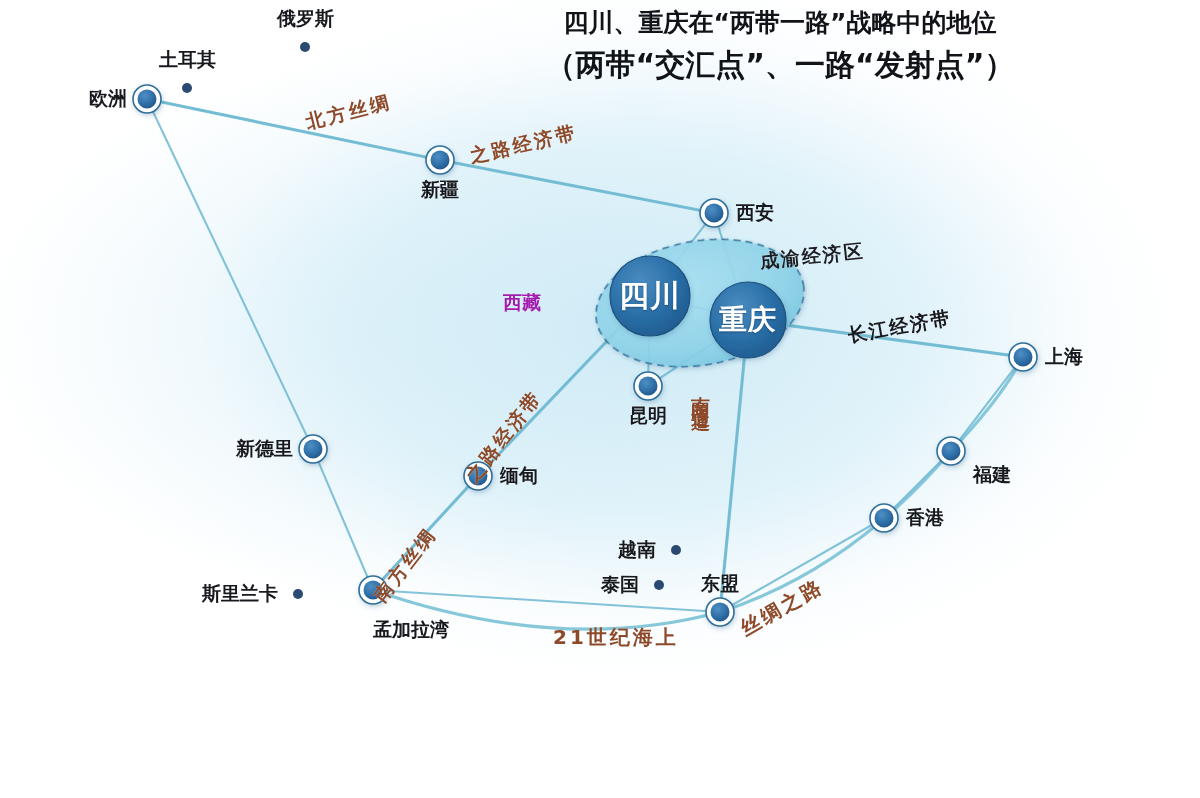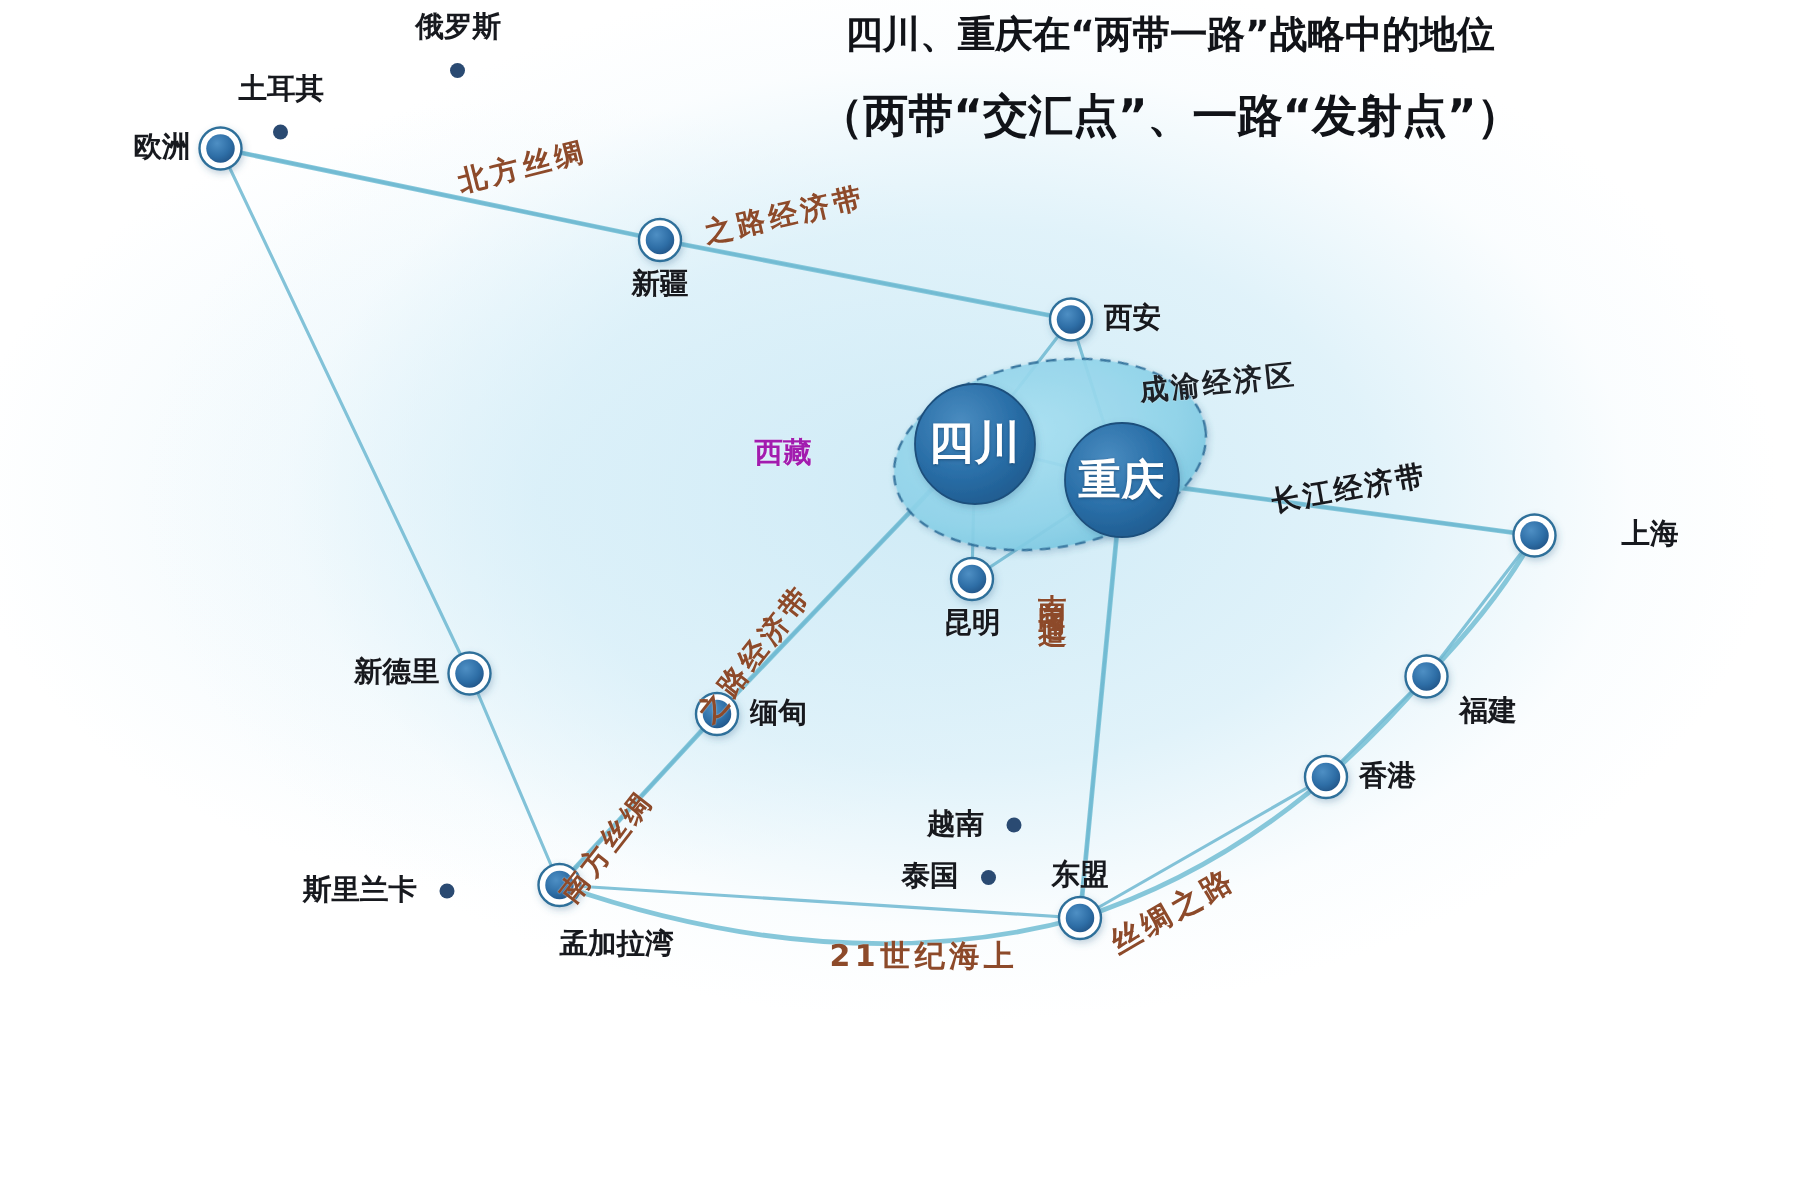"（两带“交汇点”、一路“发射点”）" .title-sub { margin-top: 21px -> 8px }
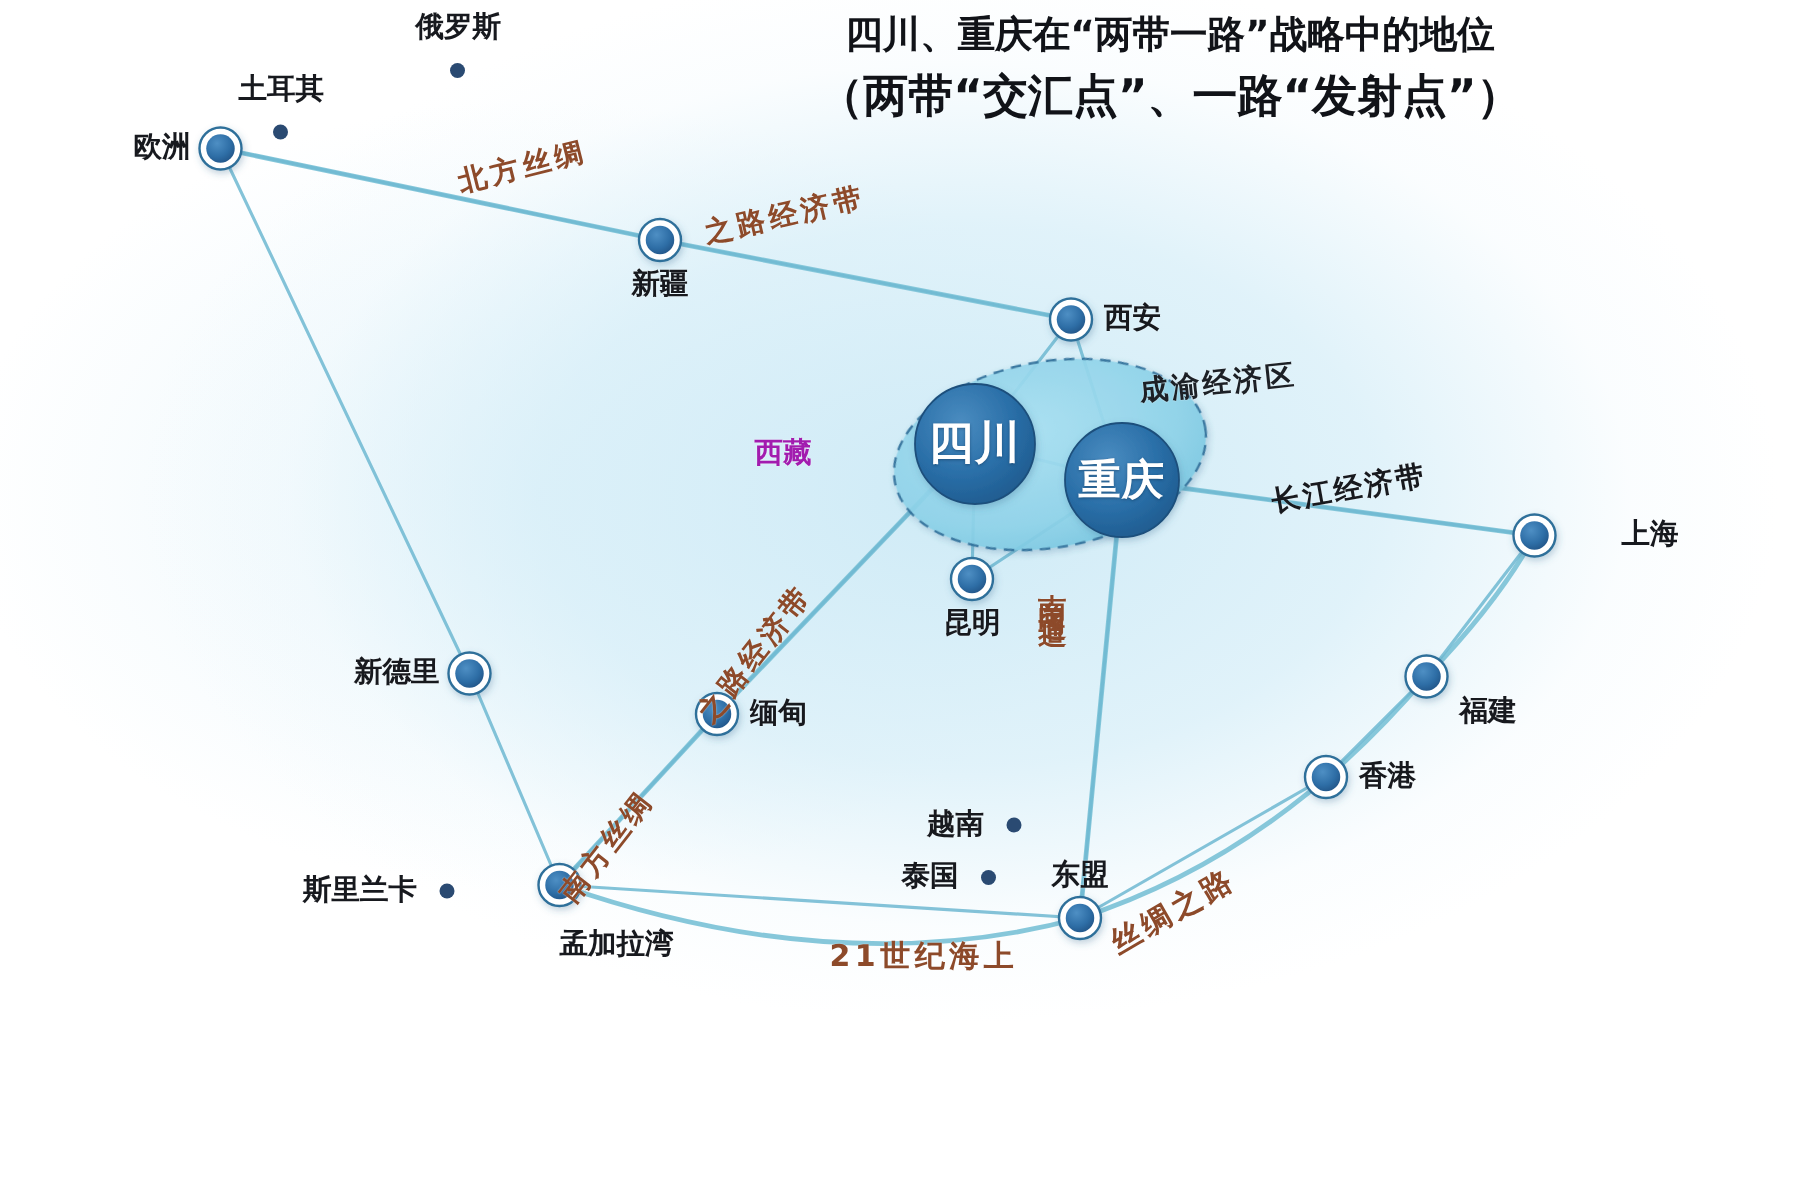"上海" div.lbl { margin-left: 36px -> none }
